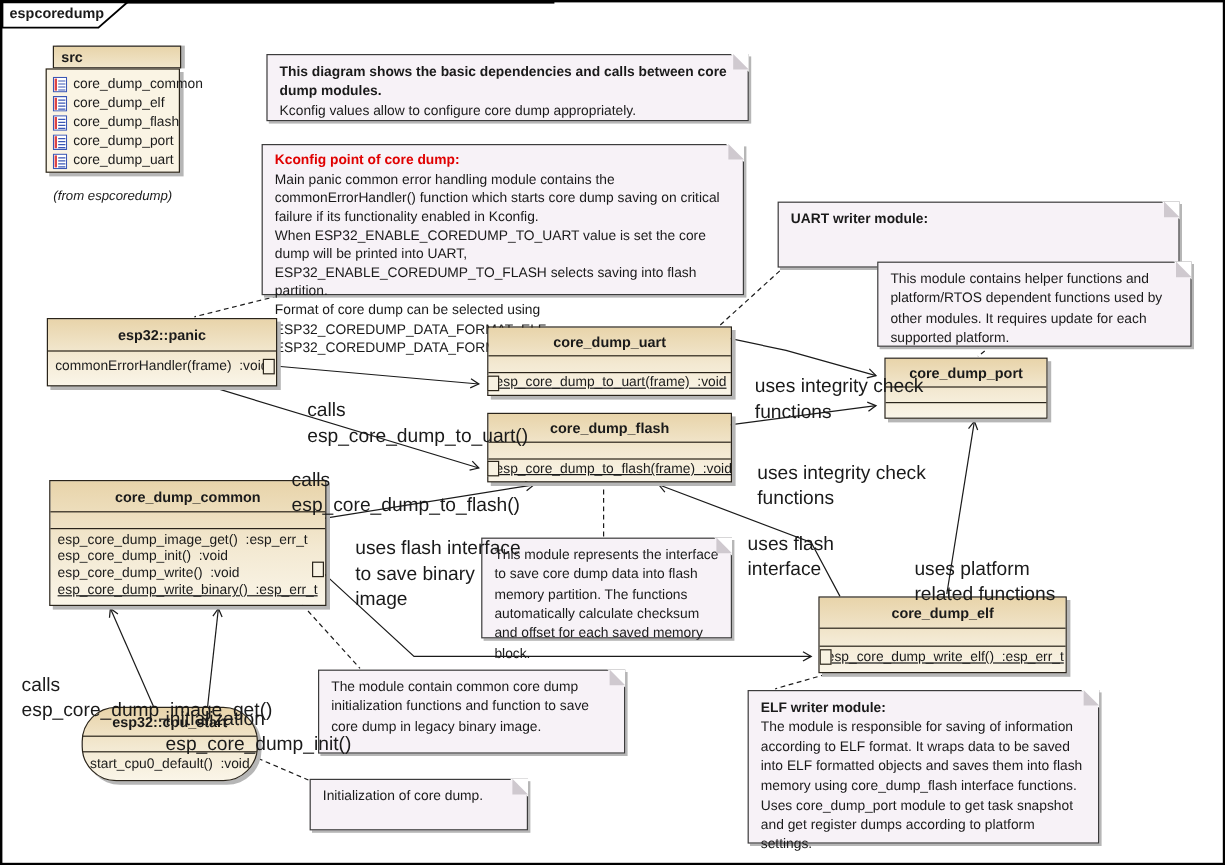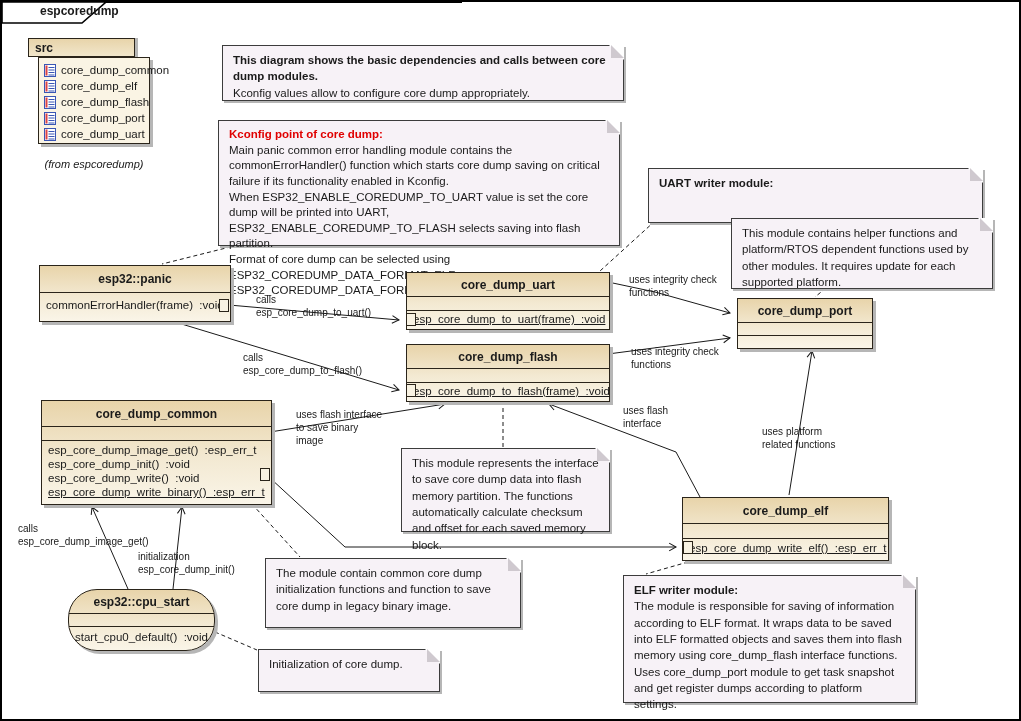"espcoredump" #frame-tab-label { margin-left: 32px -> none }
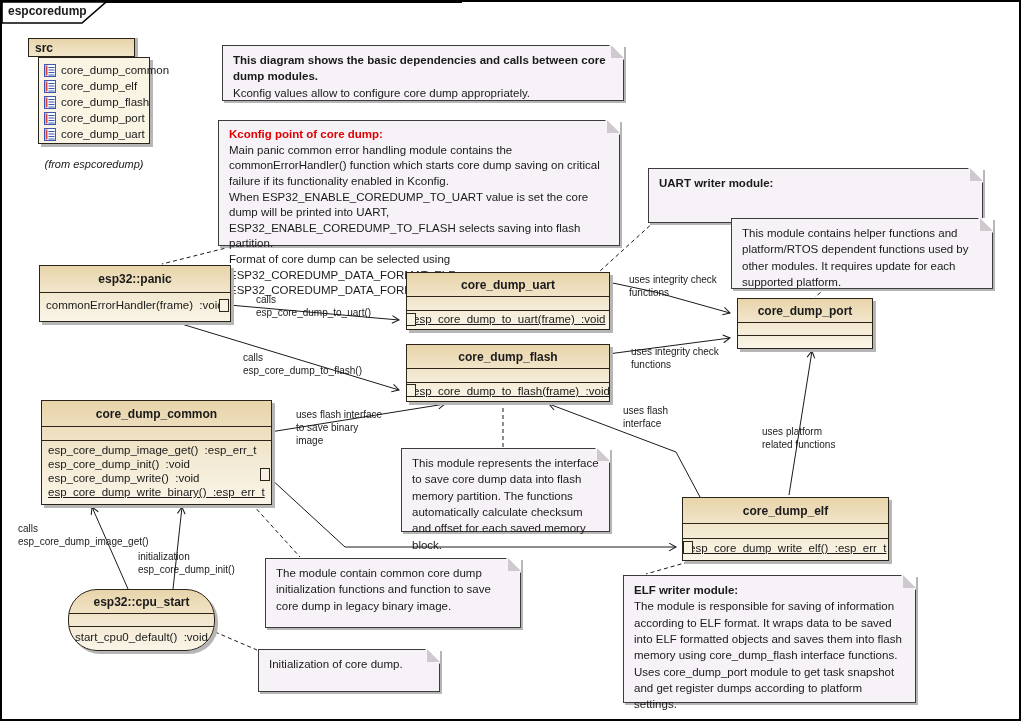"src" #pkg-tab { left: 28px -> 44px }
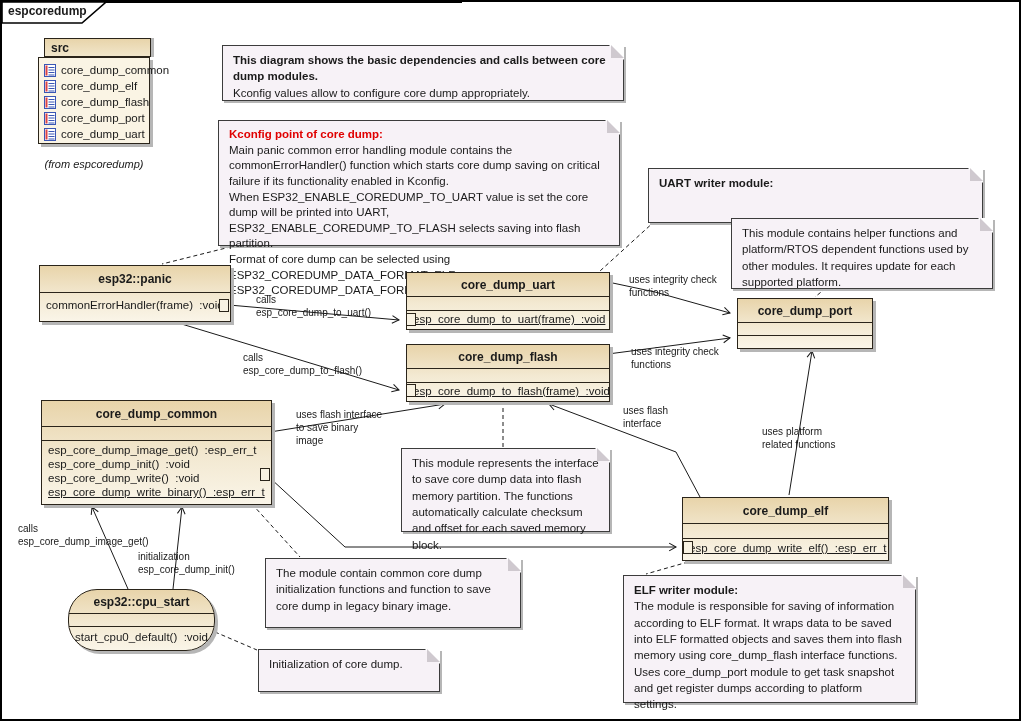"uses integrity check" .elabel { font-size: 10px -> 16px; margin-top: none -> 39px }
